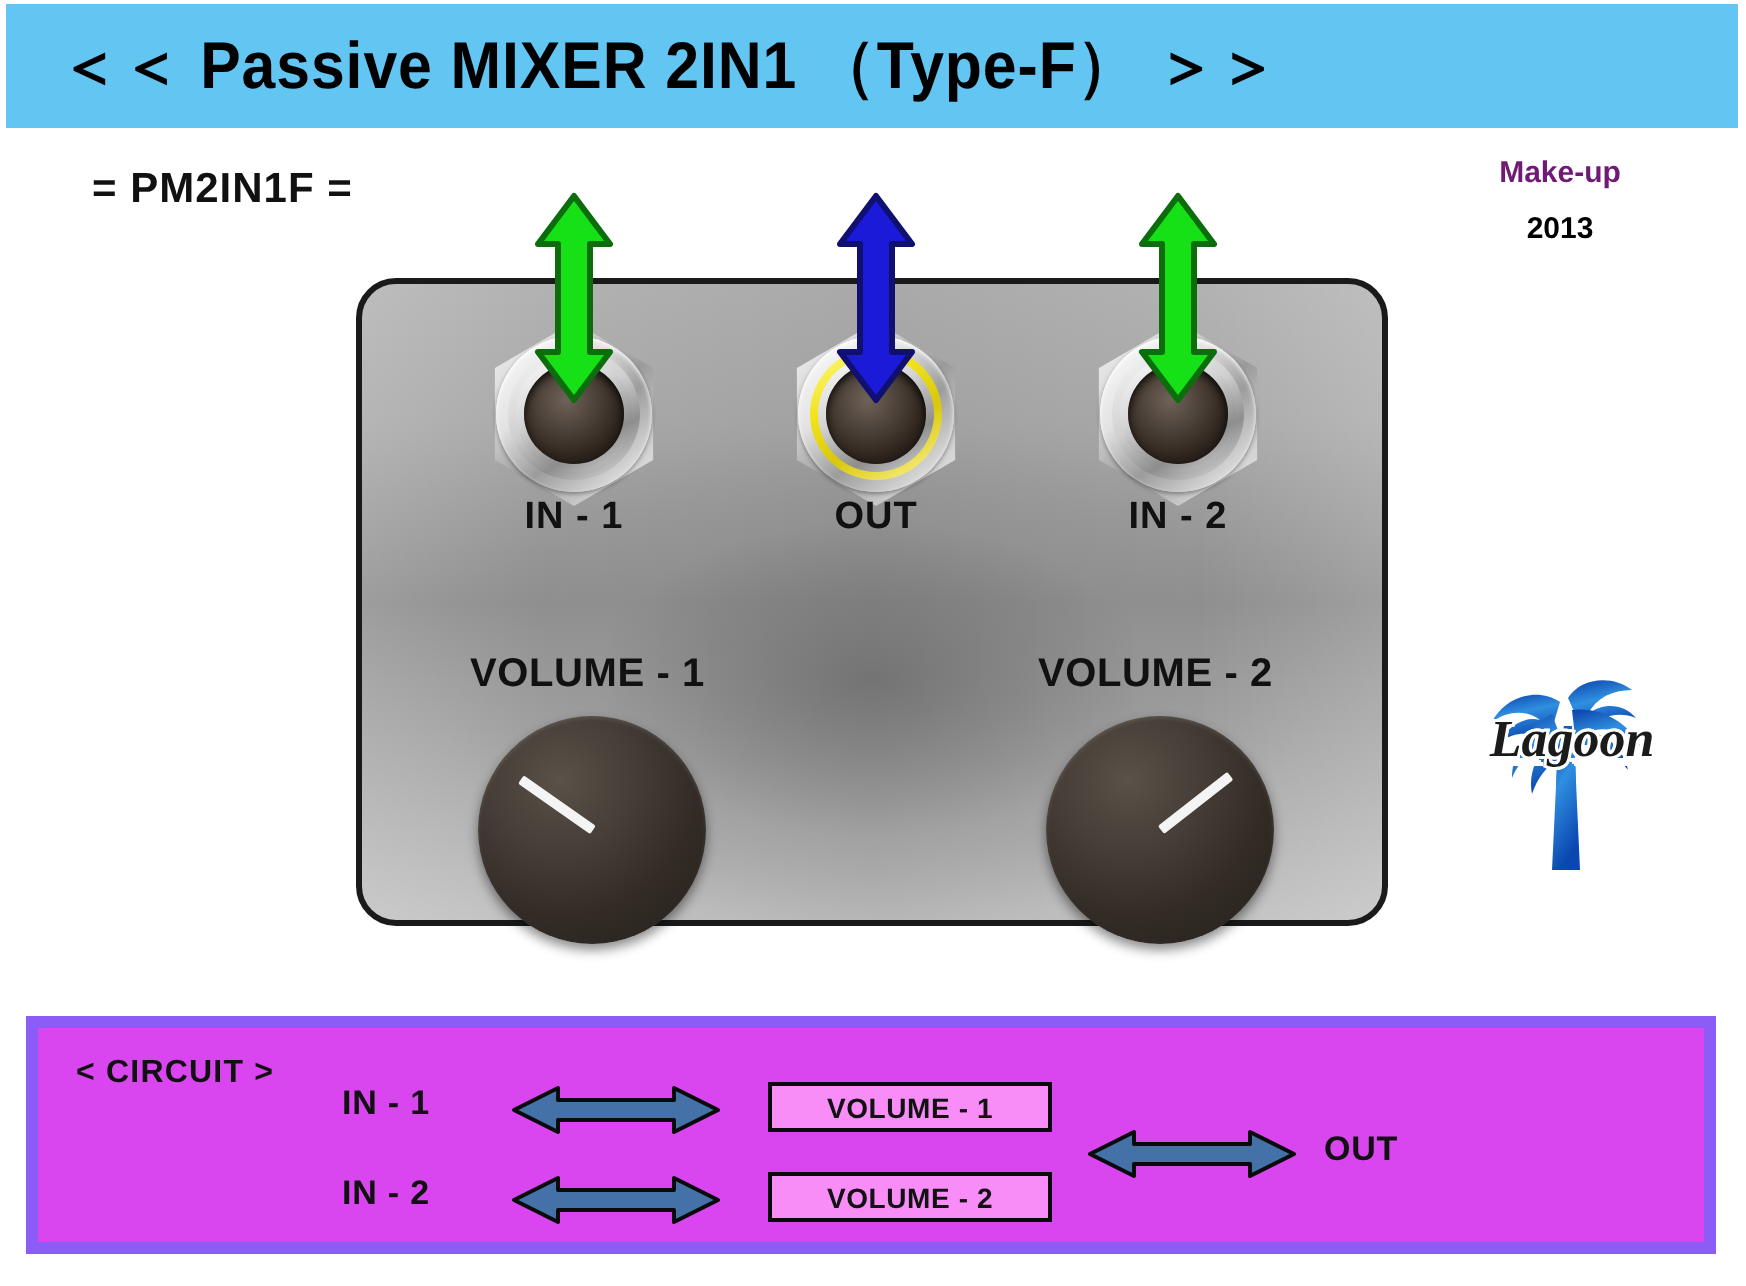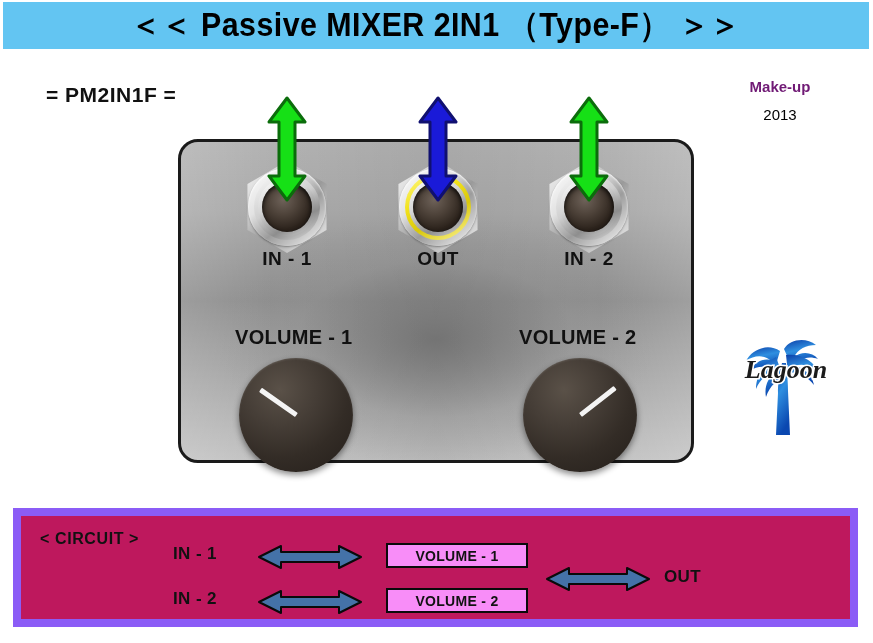"＜＜ Passive MIXER 2IN1 （Type-F）" #title-banner { height: 47px -> 62px; justify-content: center -> none }
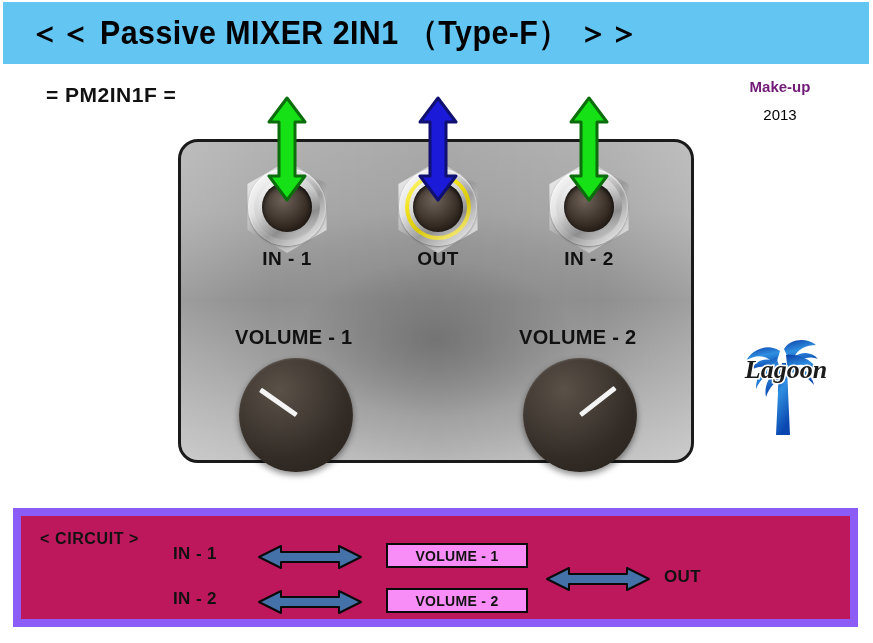"2013" #makeup-block .makeup-year { font-weight: normal -> bold }
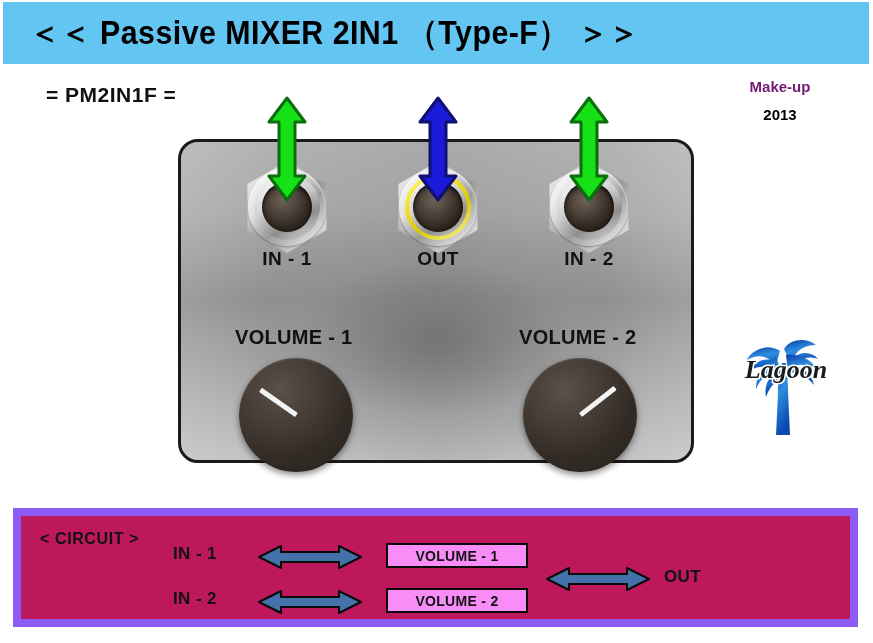"Lagoon" #lagoon-logo .logo-word-1 { text-decoration: none -> underline }
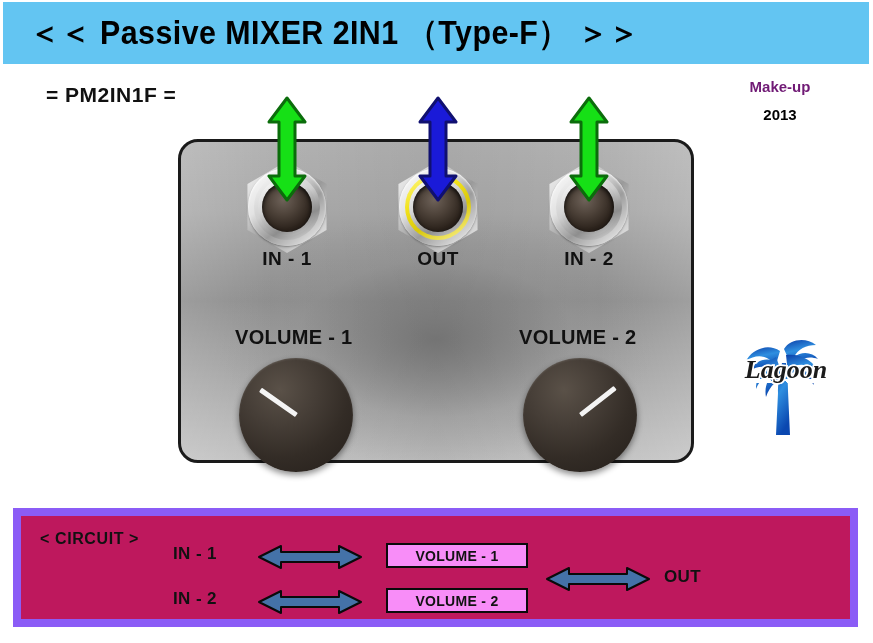"< CIRCUIT >" #circuit-panel { background: #be185d -> #d946ef; border: 8px solid #8b5cf6 -> 6px solid #8b5cf6 }
